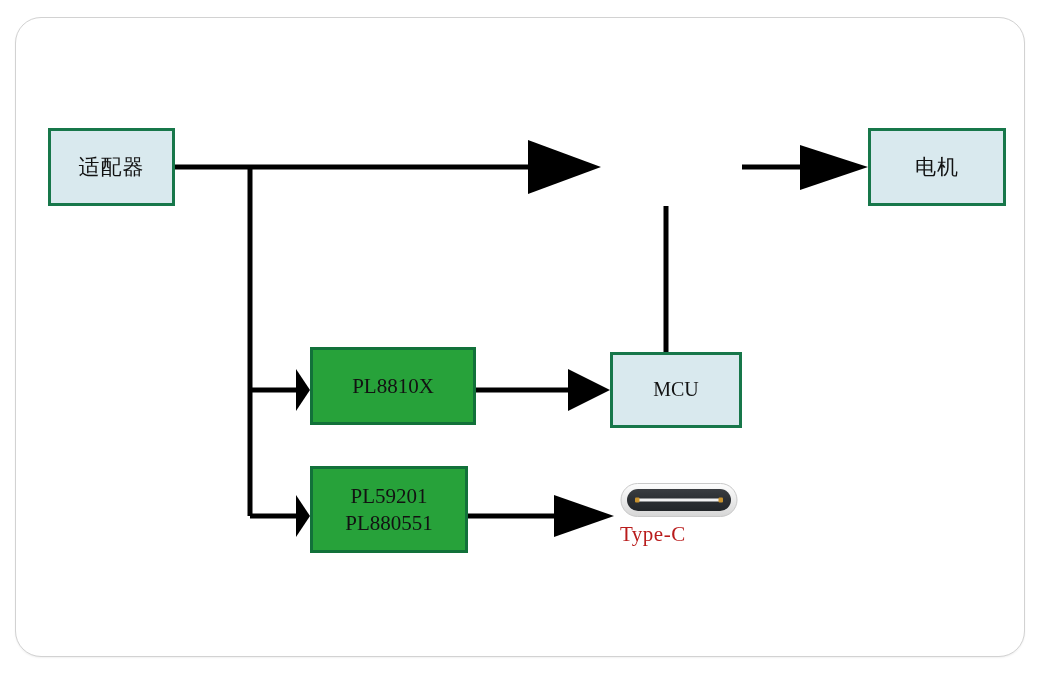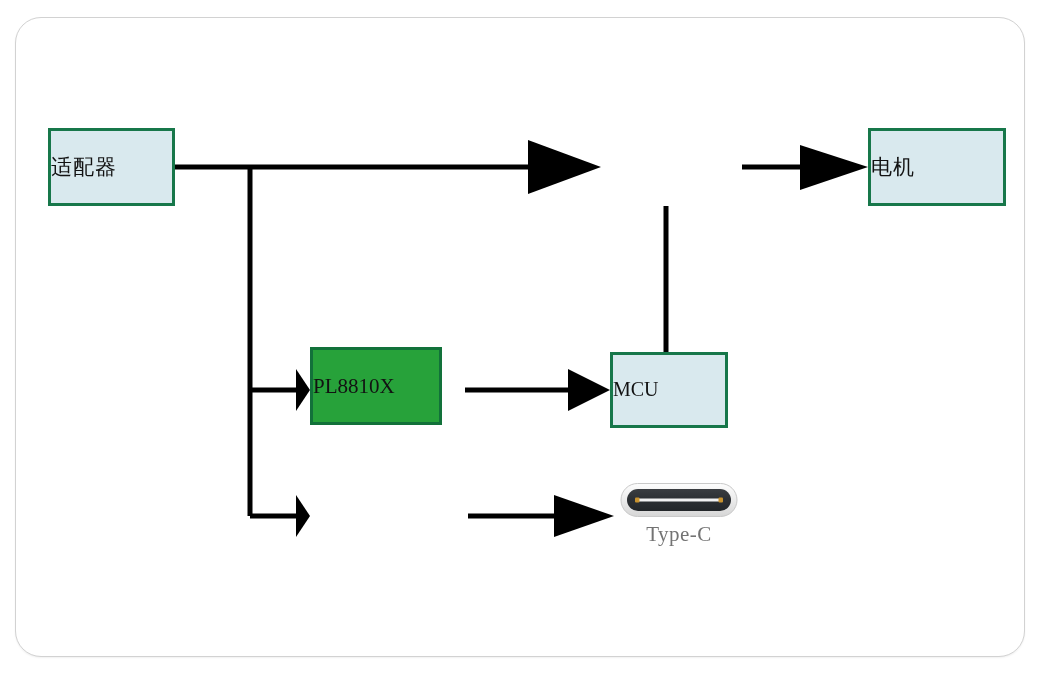"适配器" .node { justify-content: flex-start -> center }
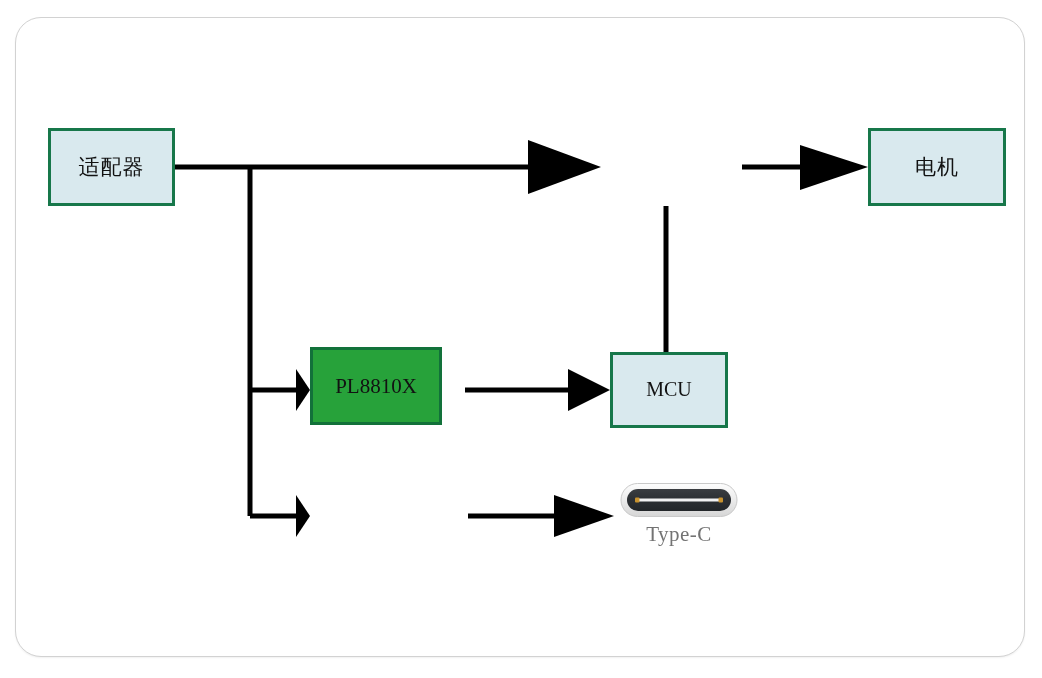"PL8810X" #node-pl8810x { width: 132px -> 166px }
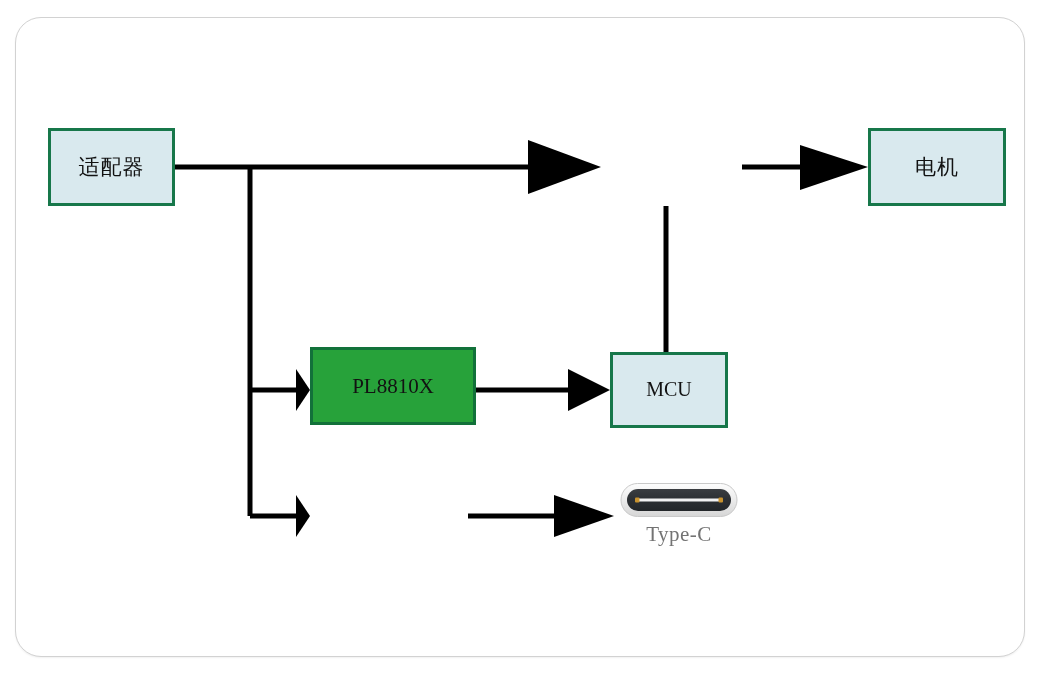"MCU" #node-mcu { width: 118px -> 132px }
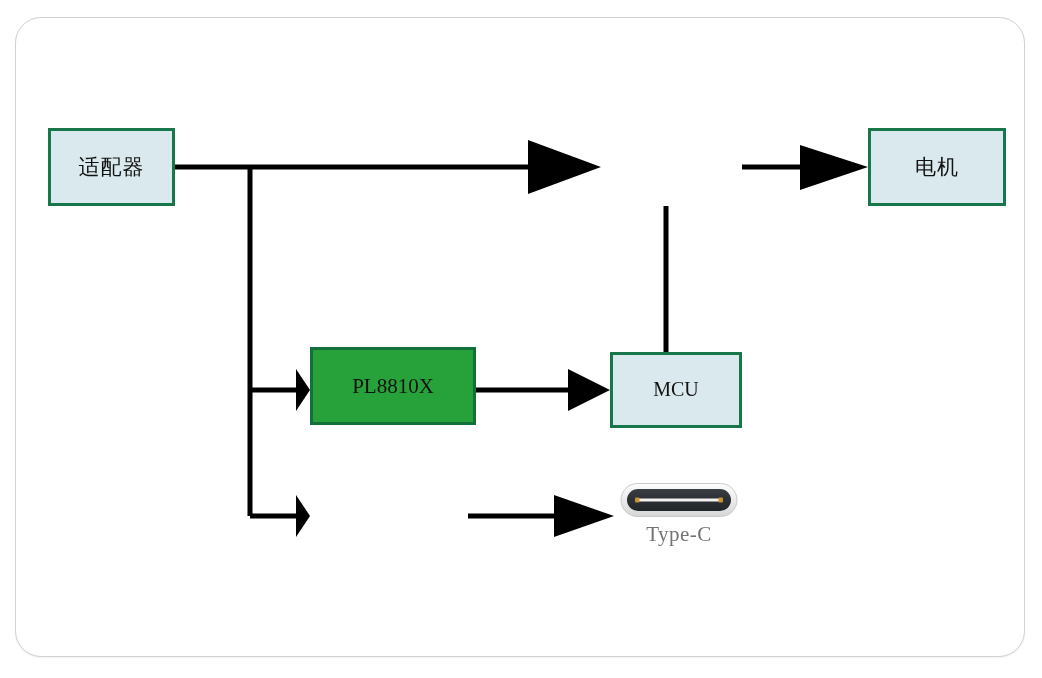"PL59201" div.node { html: none -> <div> <span>PL59201 PL880551</span> </div> }
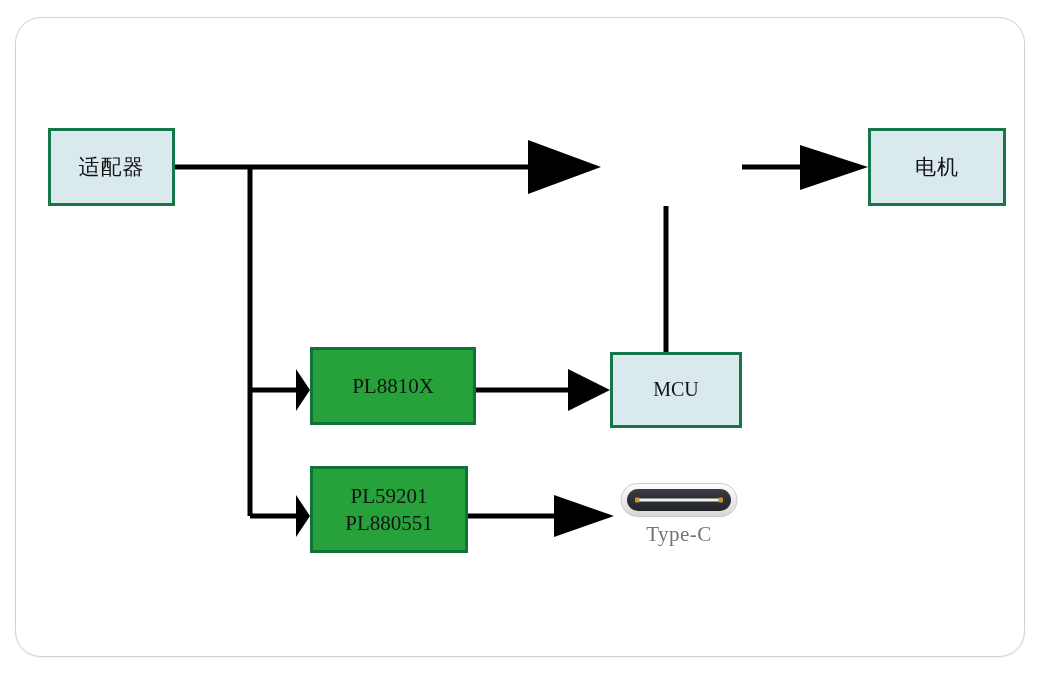"Type-C" #typec-label { color: #737373 -> #b91c1c; text-align: center -> left }
